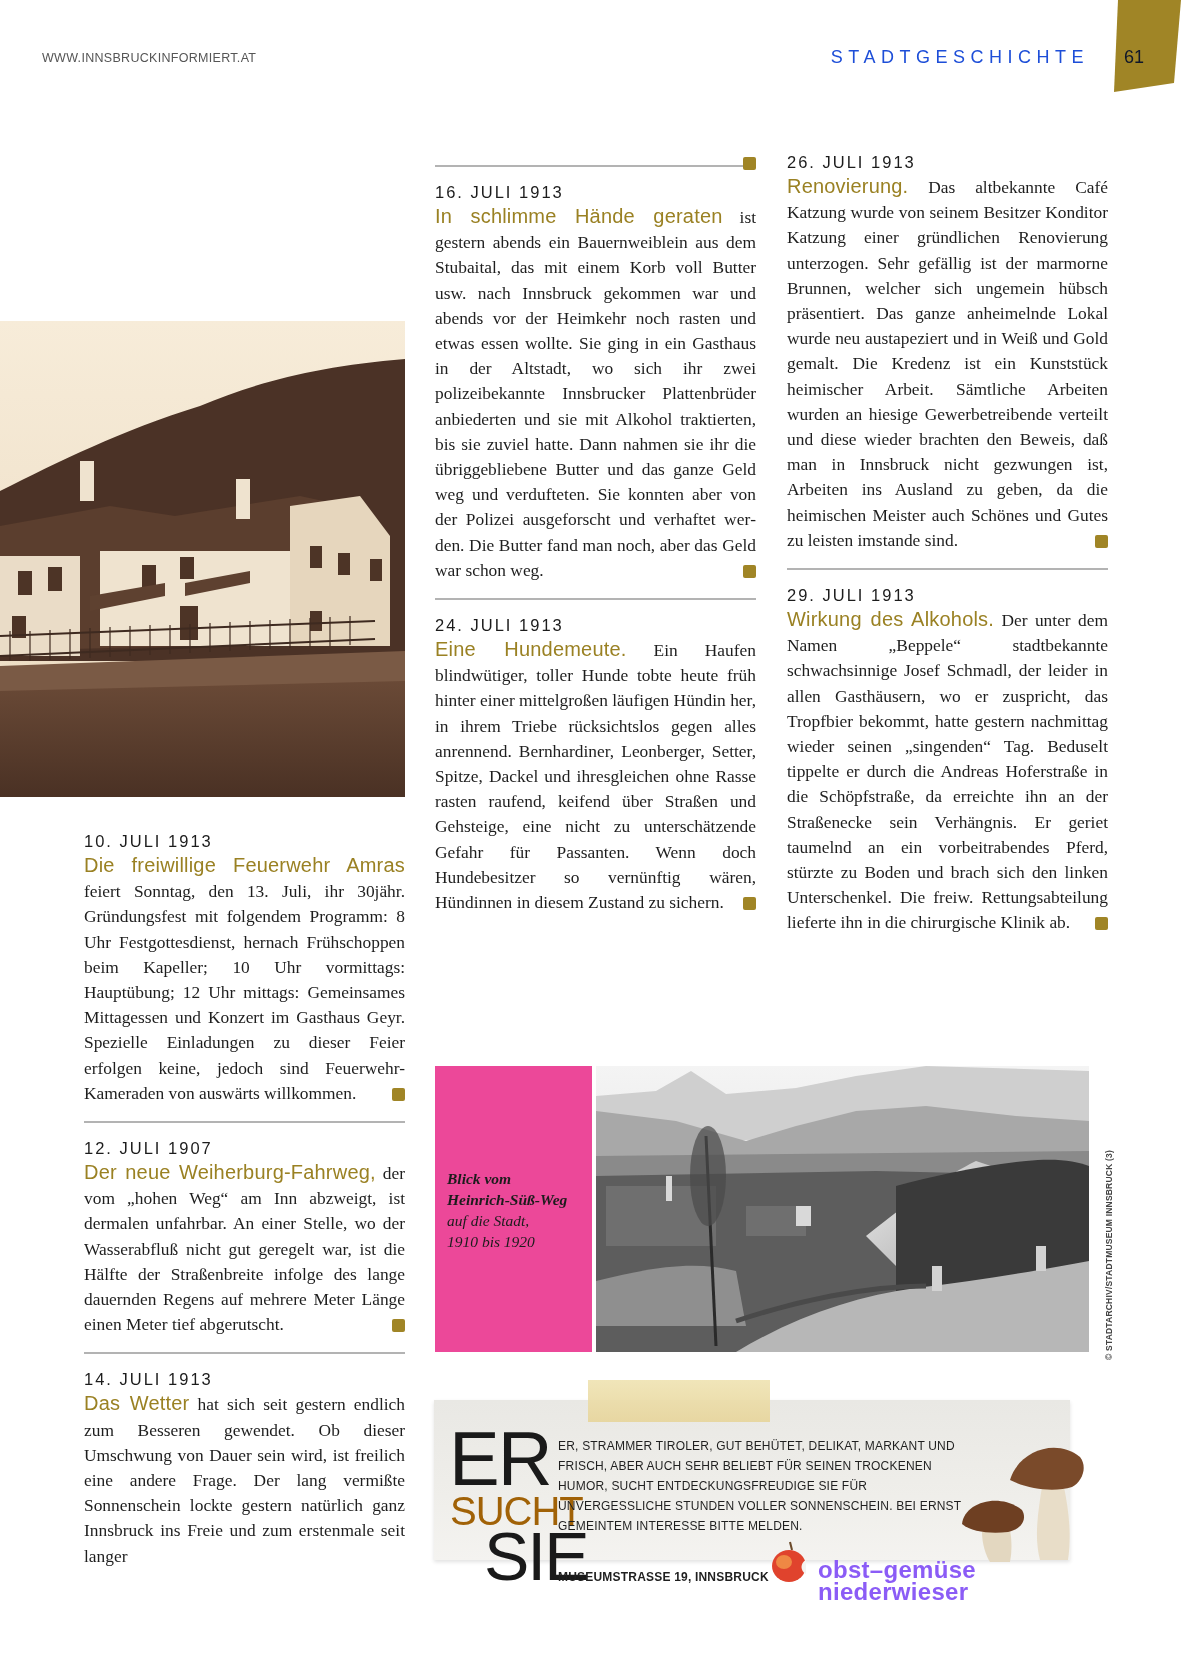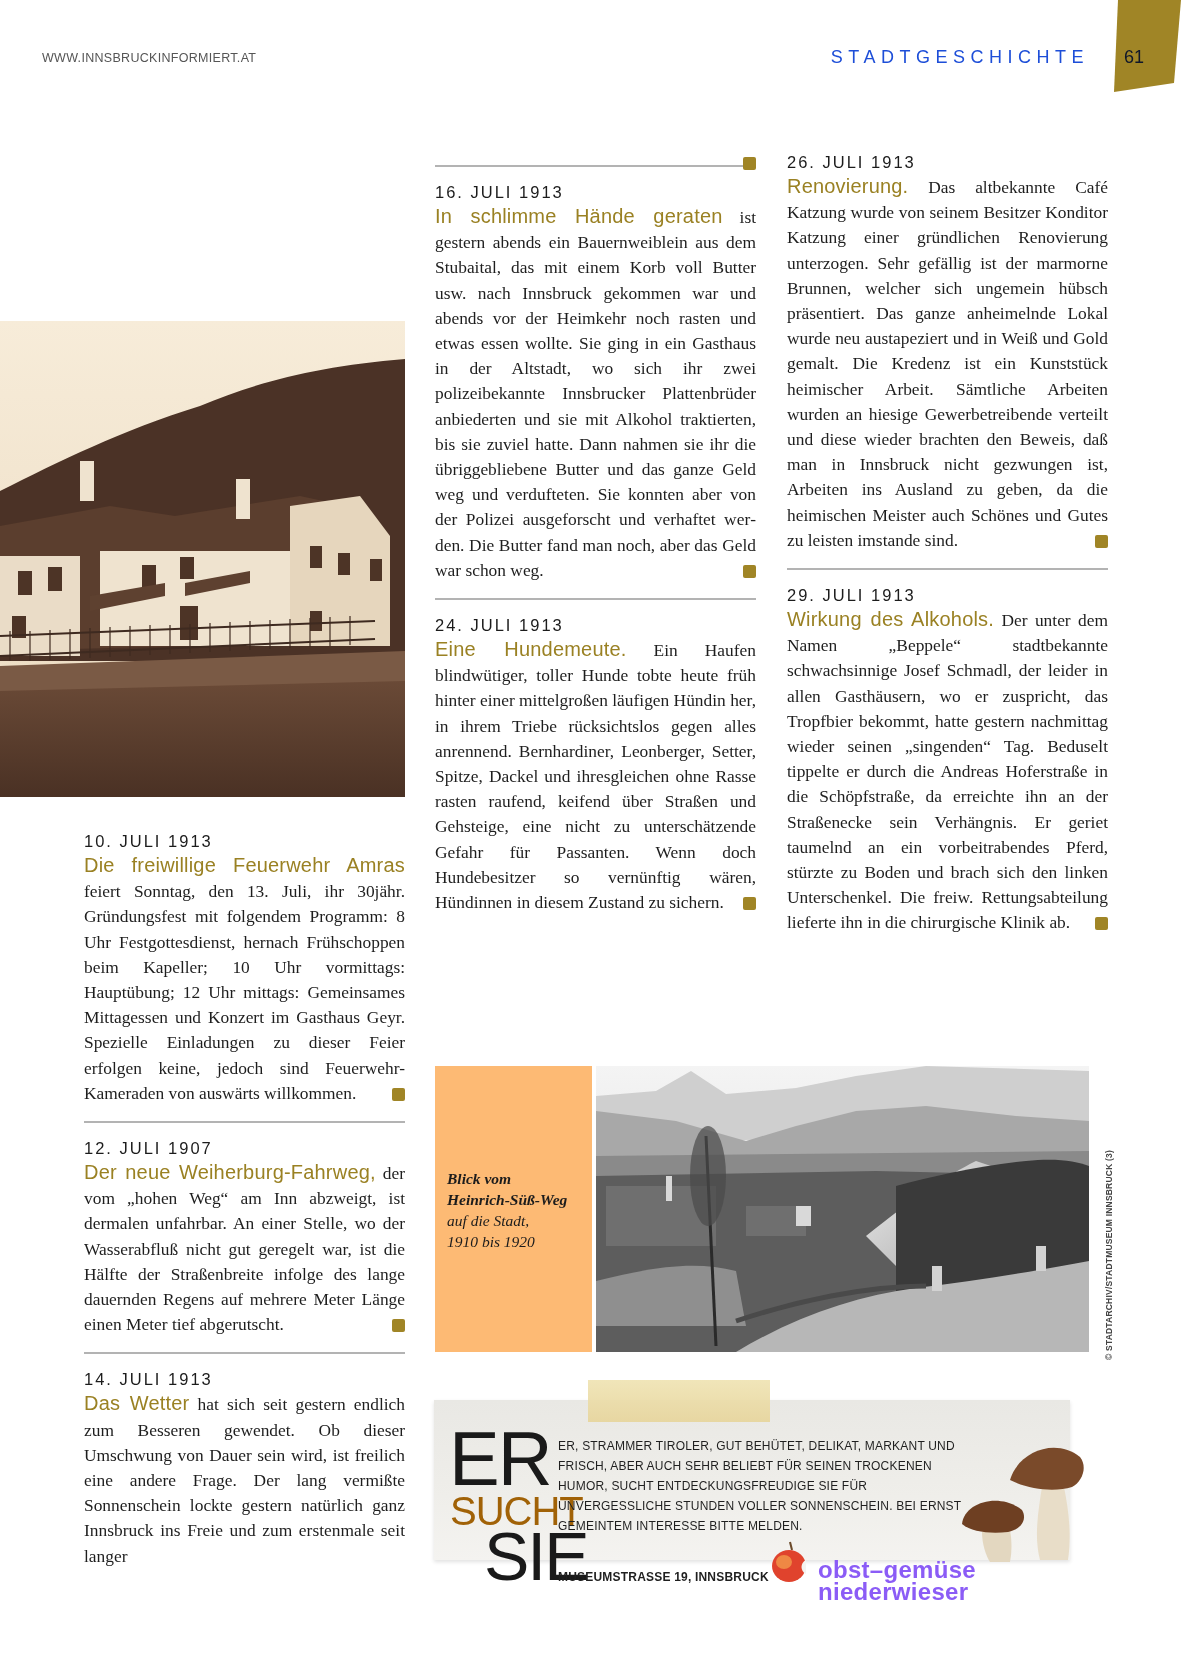"Blick vom" .caption-box { background: #fdba74 -> #ec4899 }
